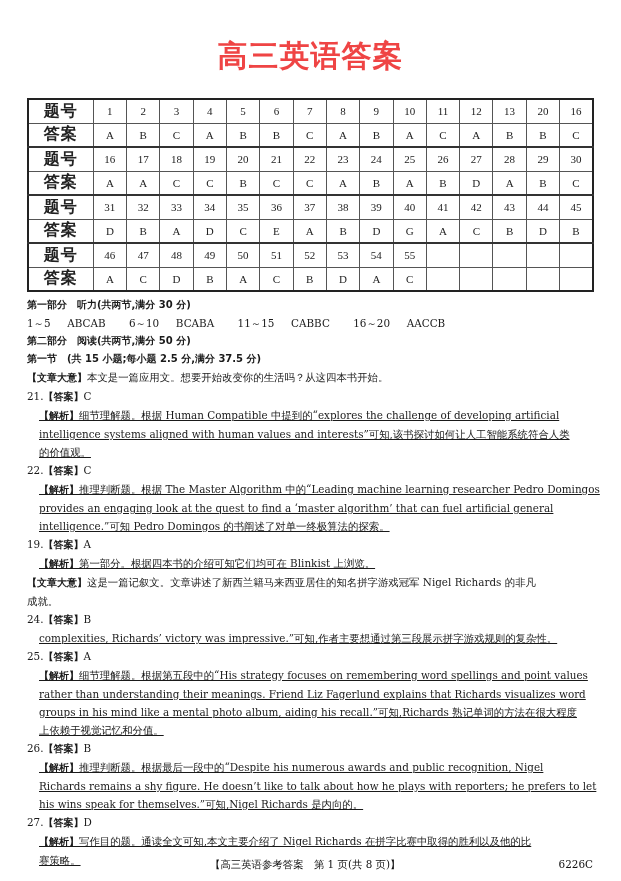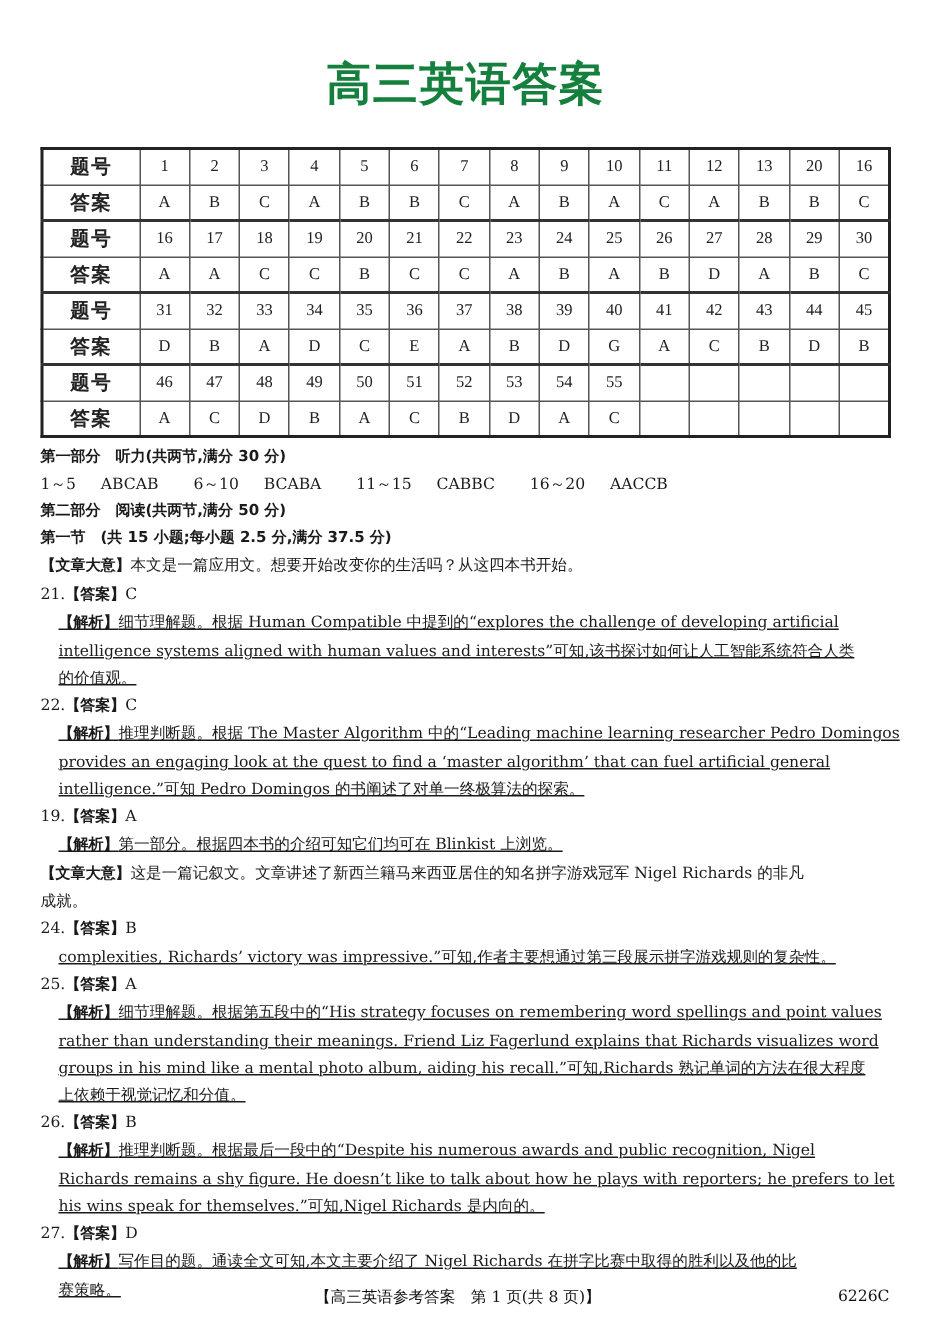"高三英语答案" .title { color: #15803d -> #ef4444 }
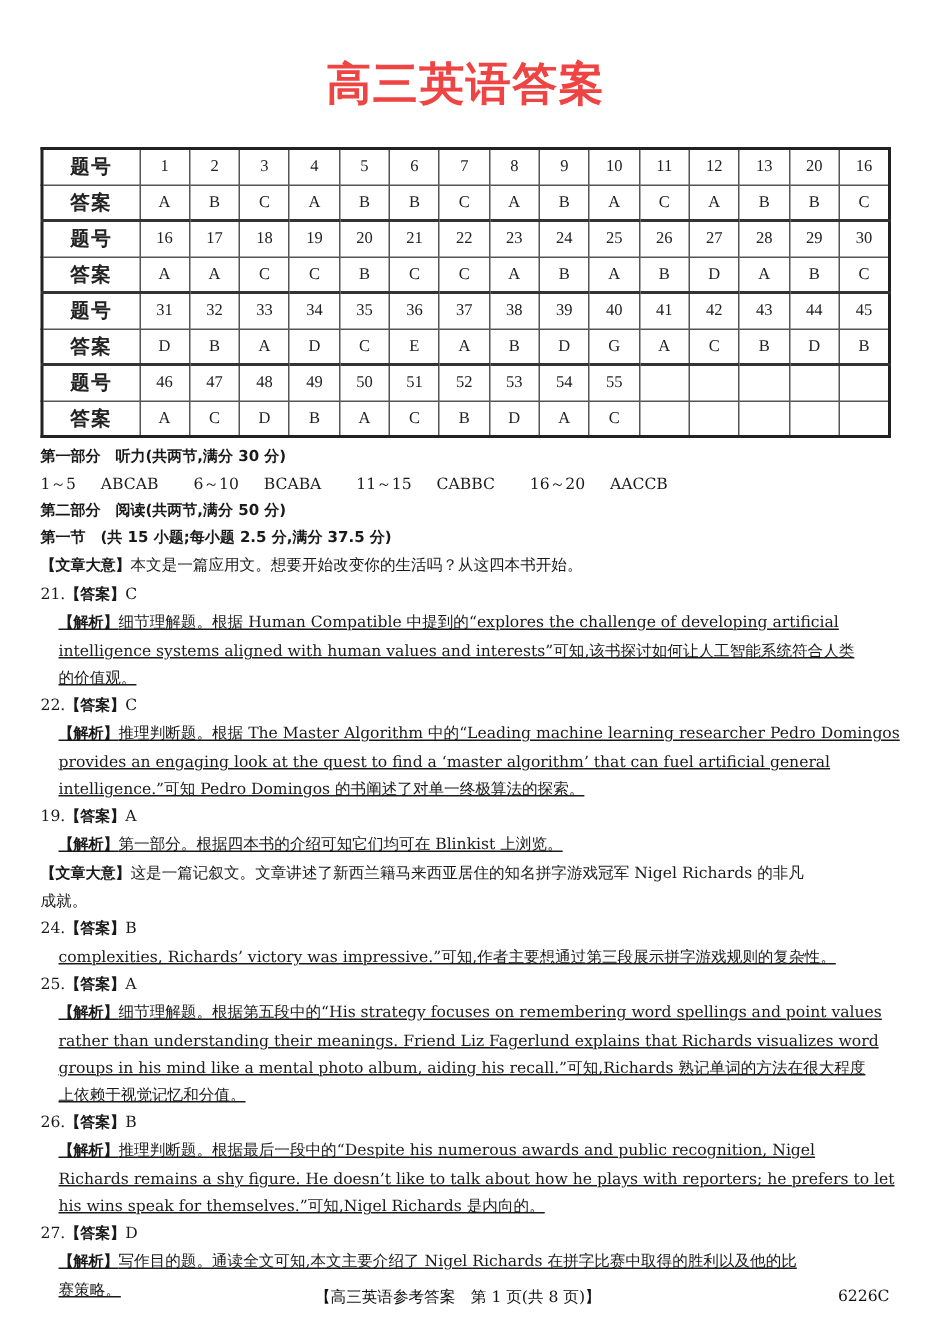"题号" table.ans td.hdr { font-size: 13px -> 16px }
